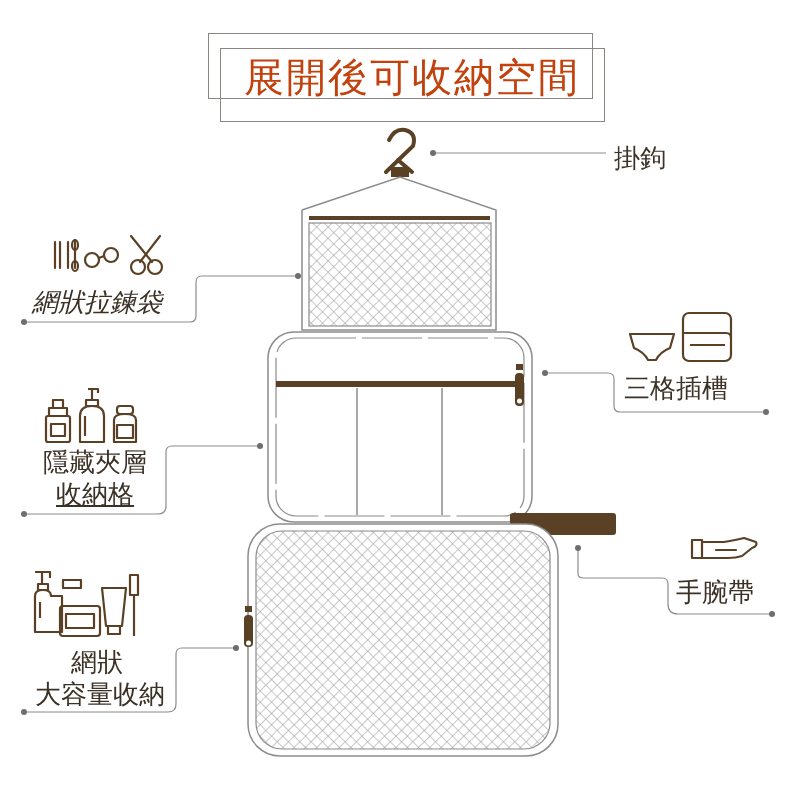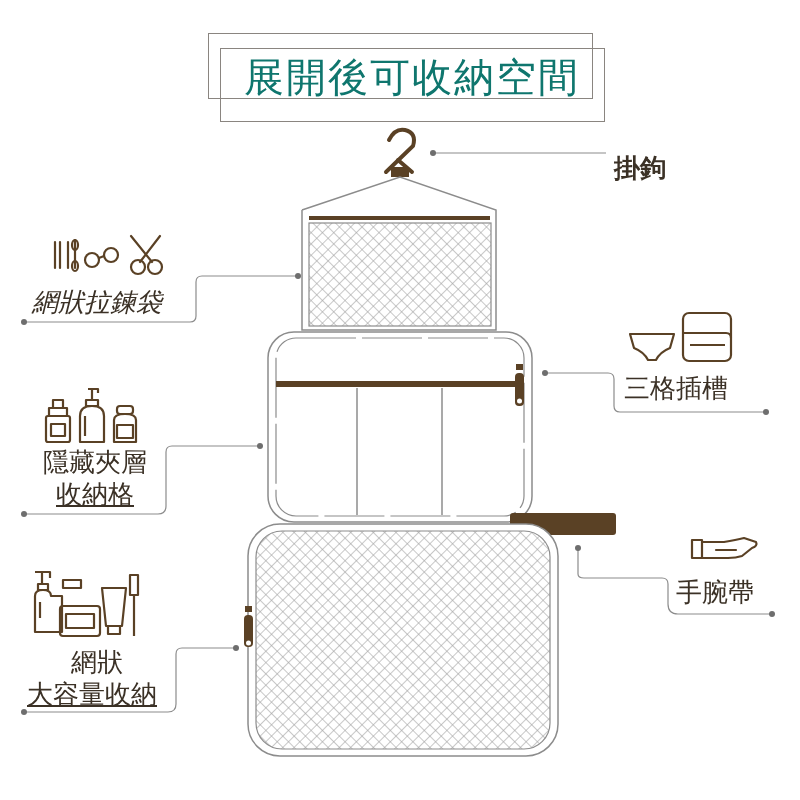"展開後可收納空間" .title-text { color: #0f766e -> #c2410c }
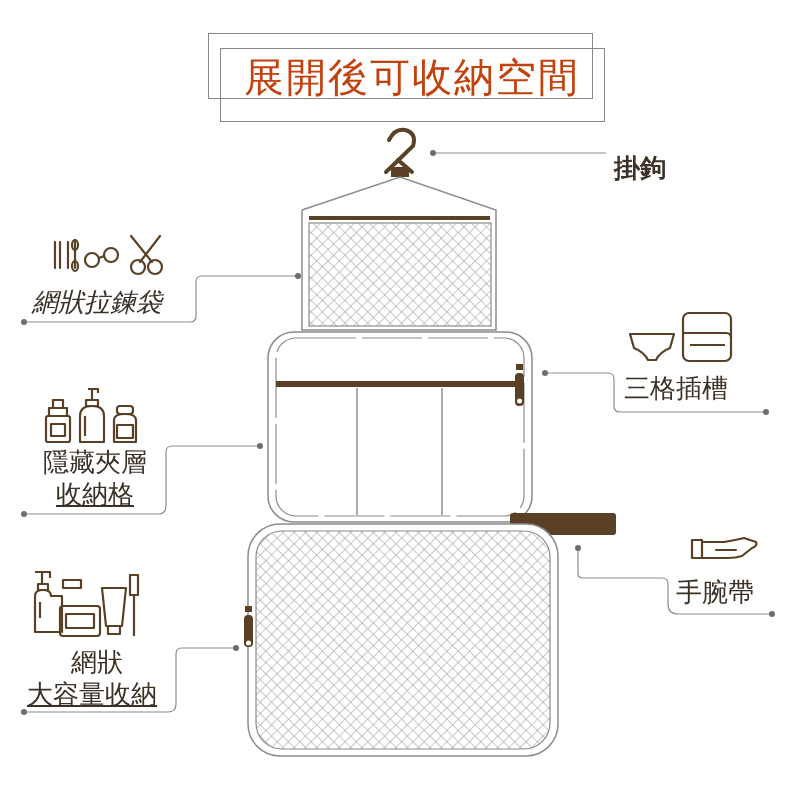"掛鉤" div.abs { font-weight: bold -> none; top: 152px -> 142px }
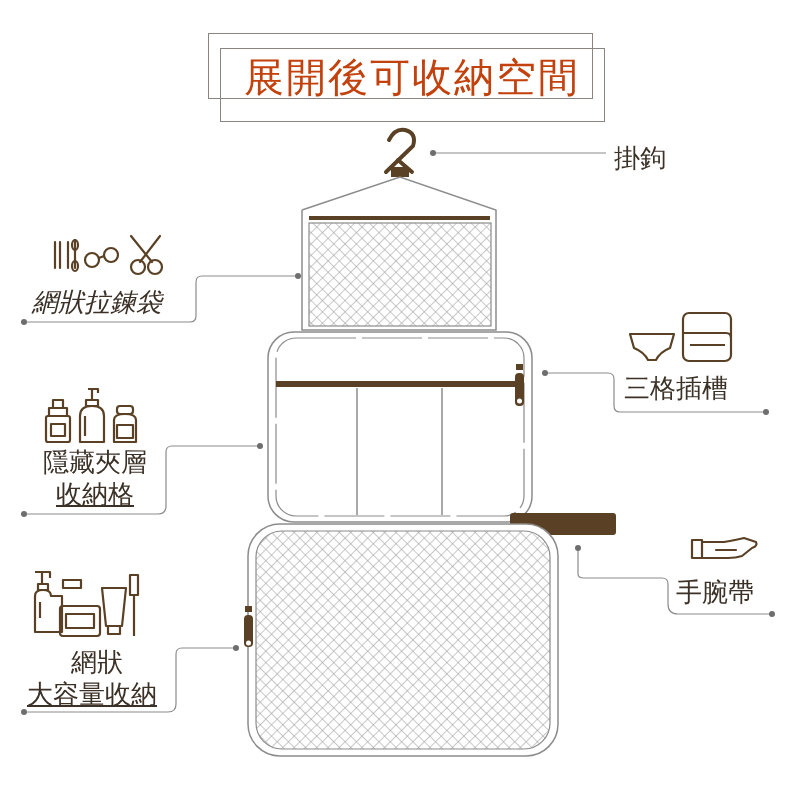"大容量收納" div.abs { left: 12px -> 20px; text-decoration: underline -> none }
